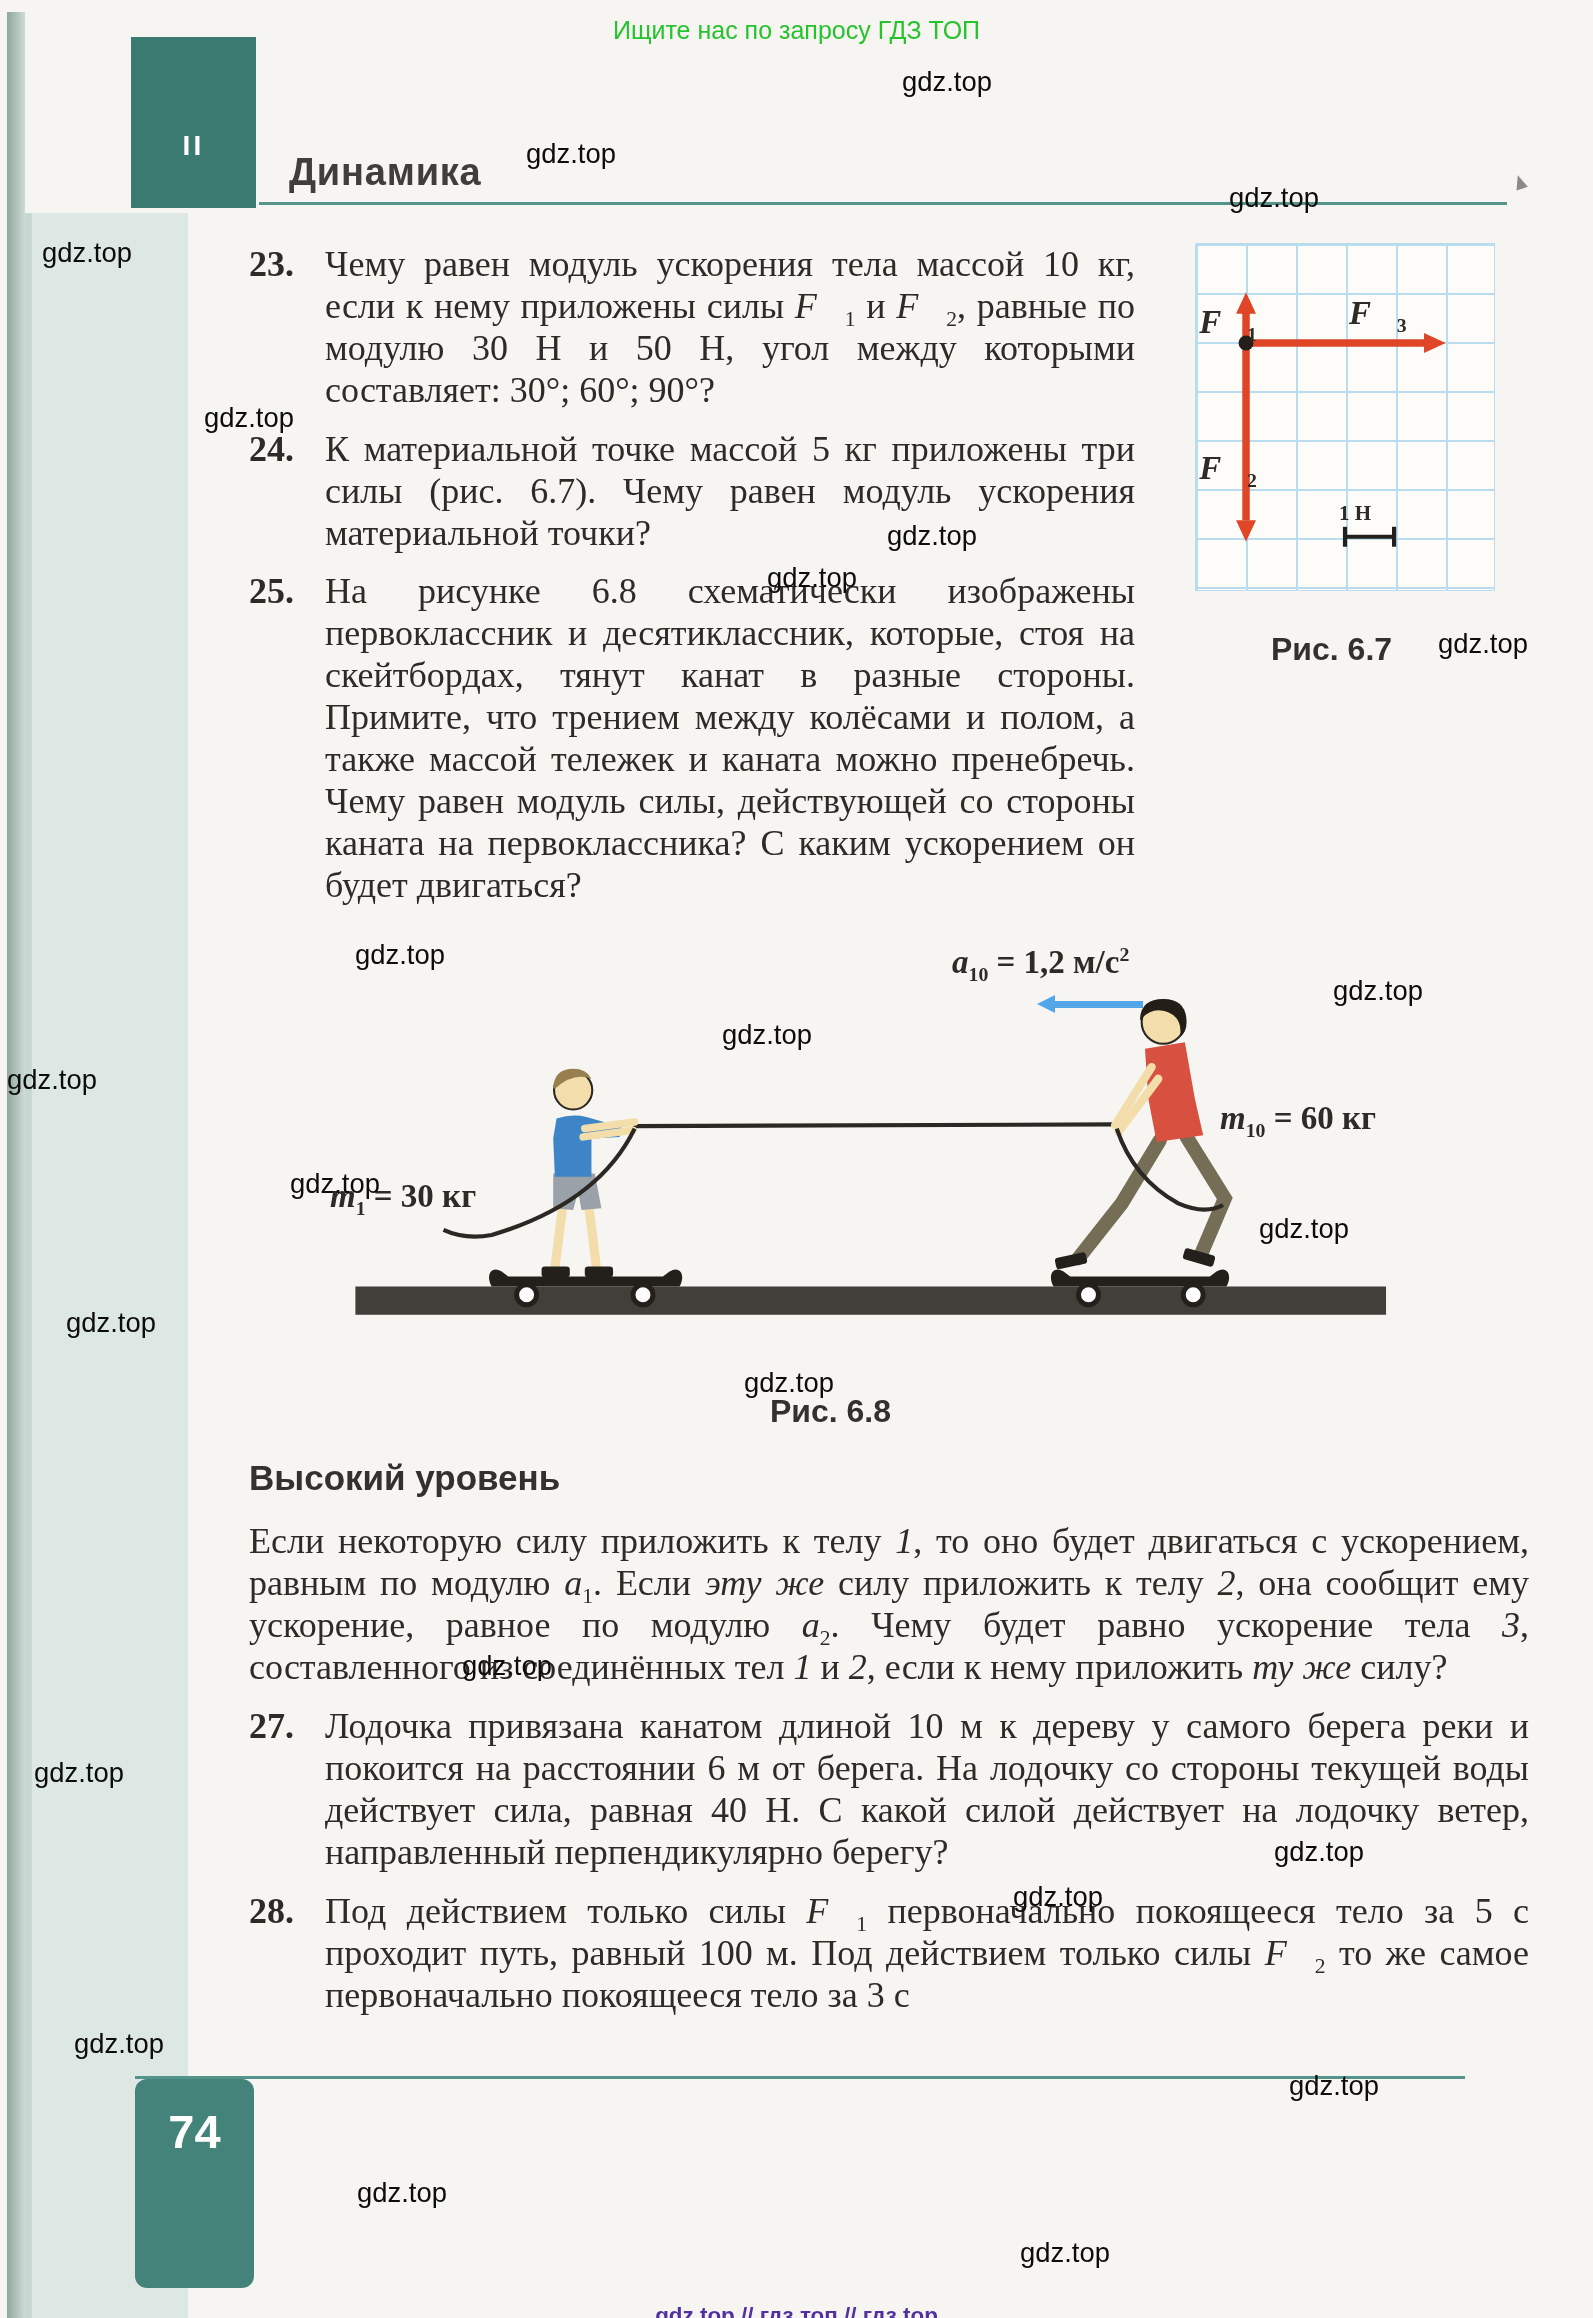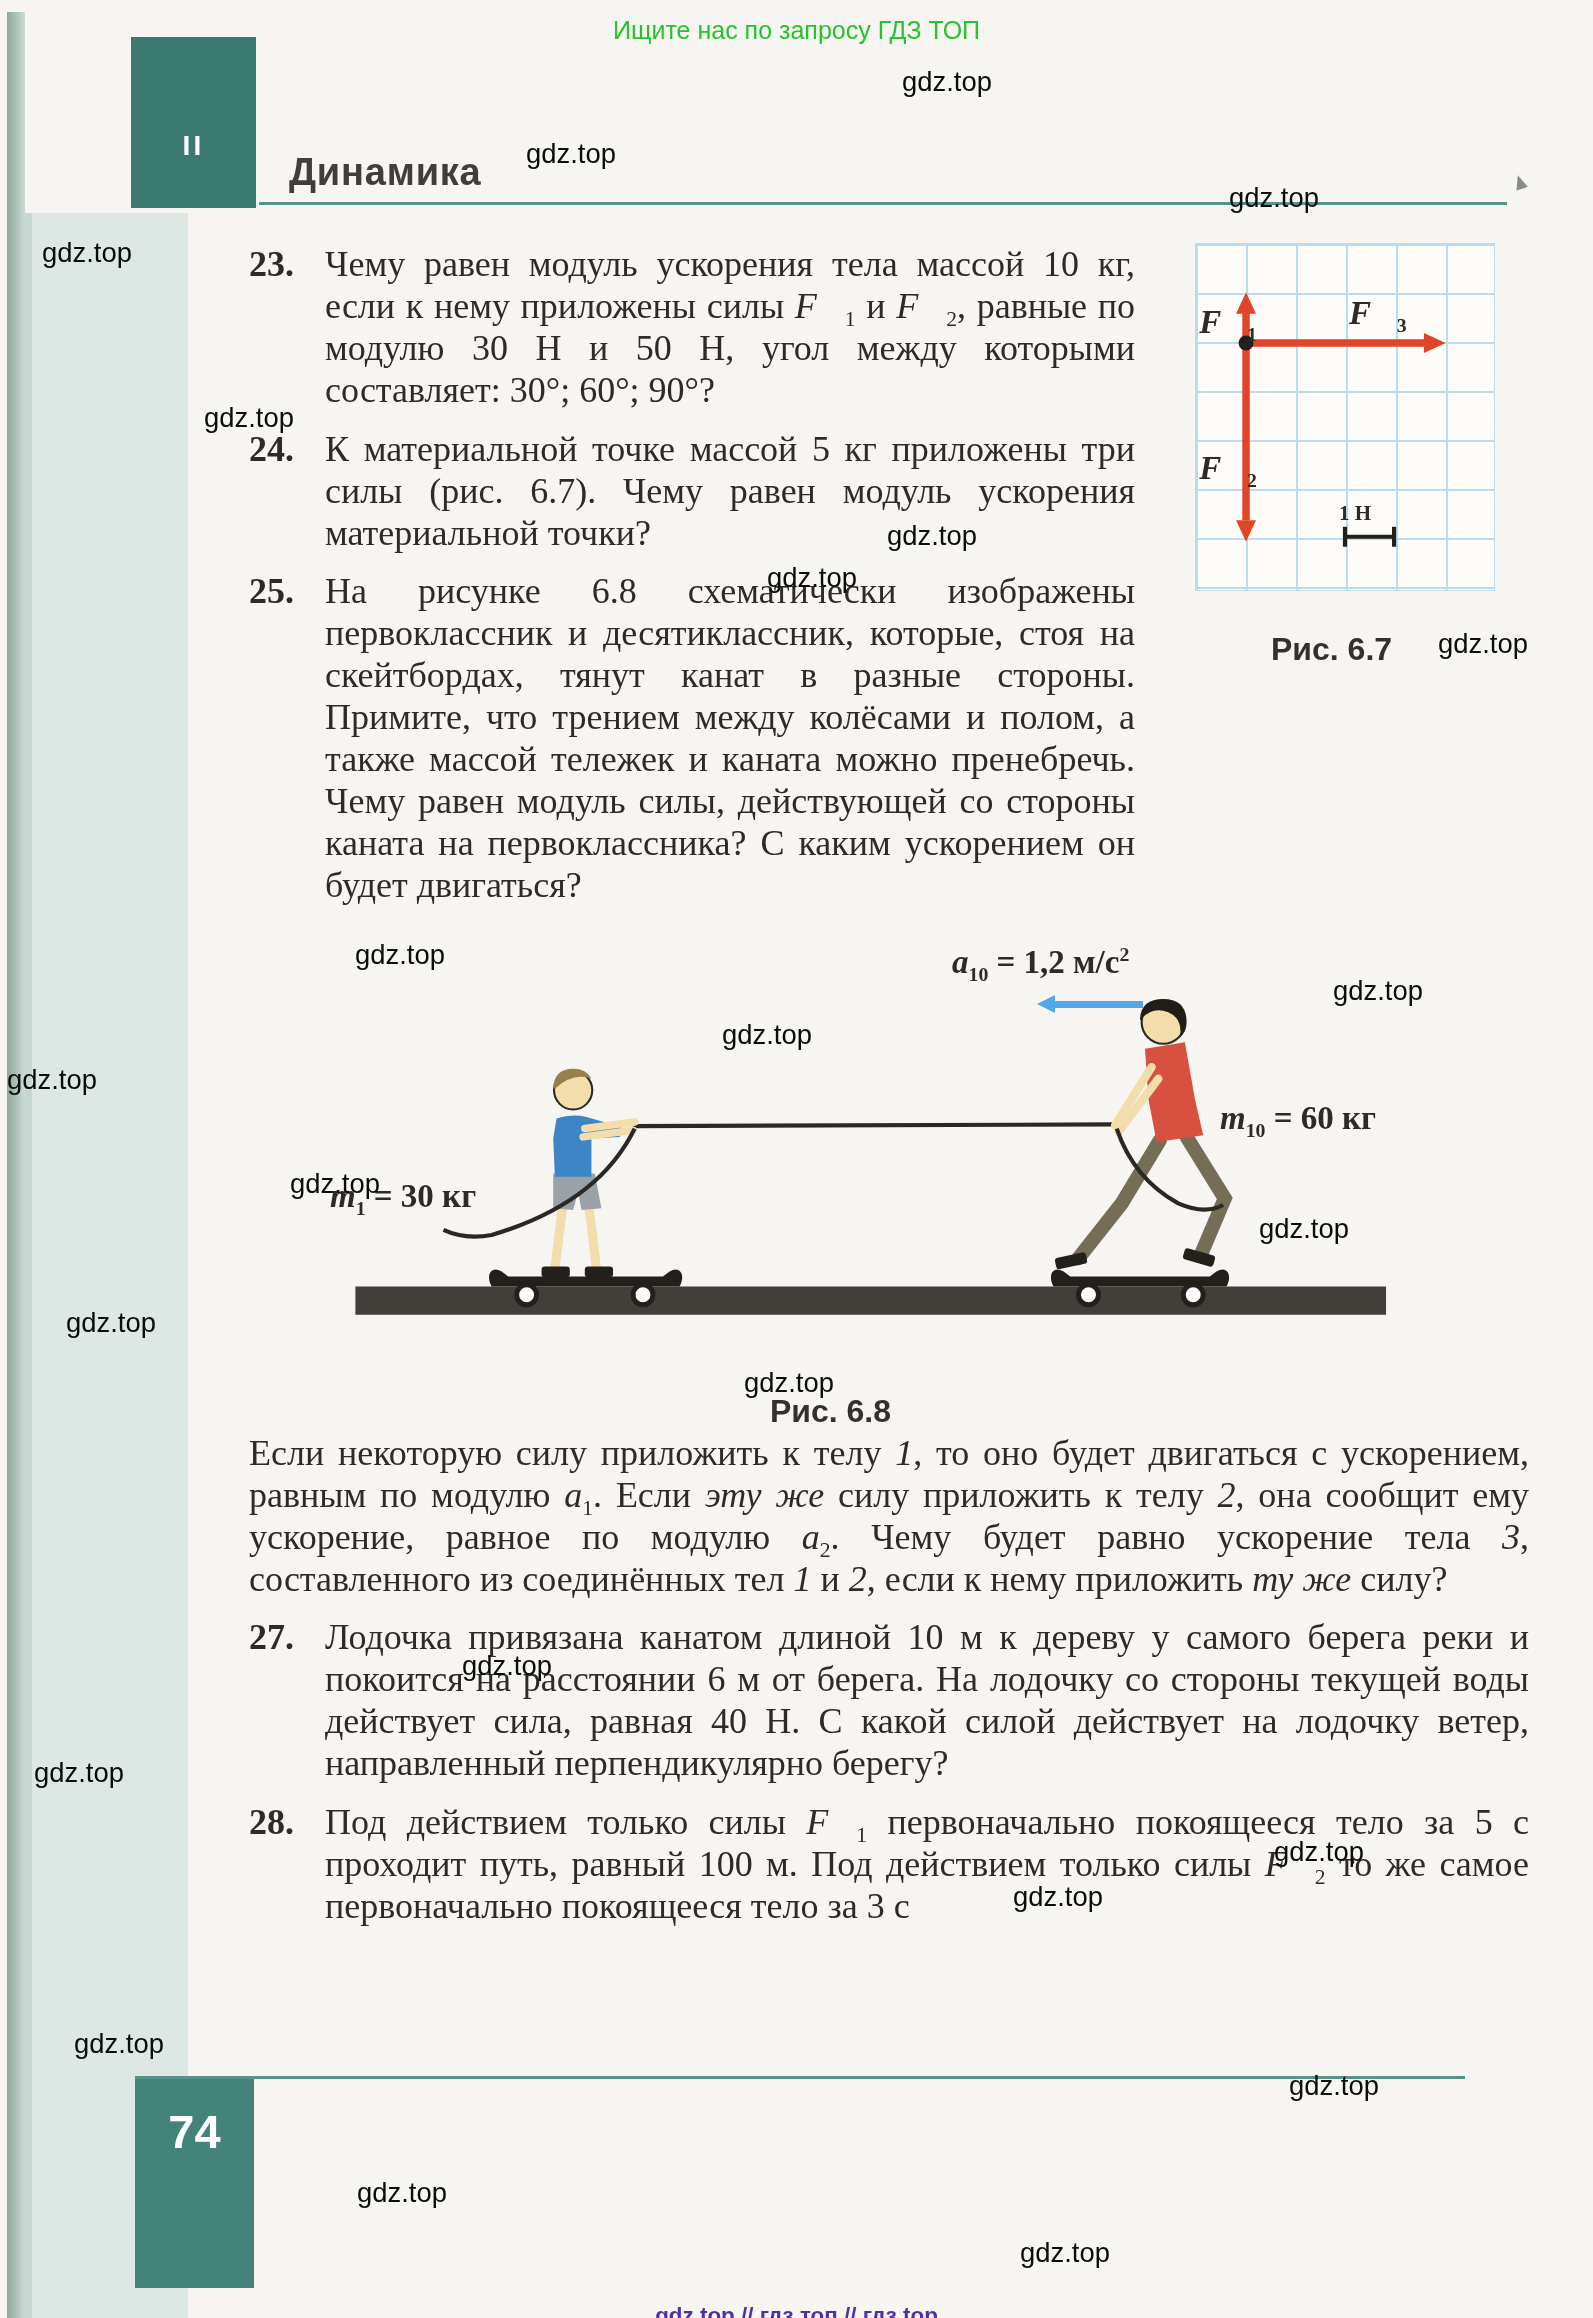"Высокий уровень" div.heading { html: none -> <div>Высокий уровень</div> }
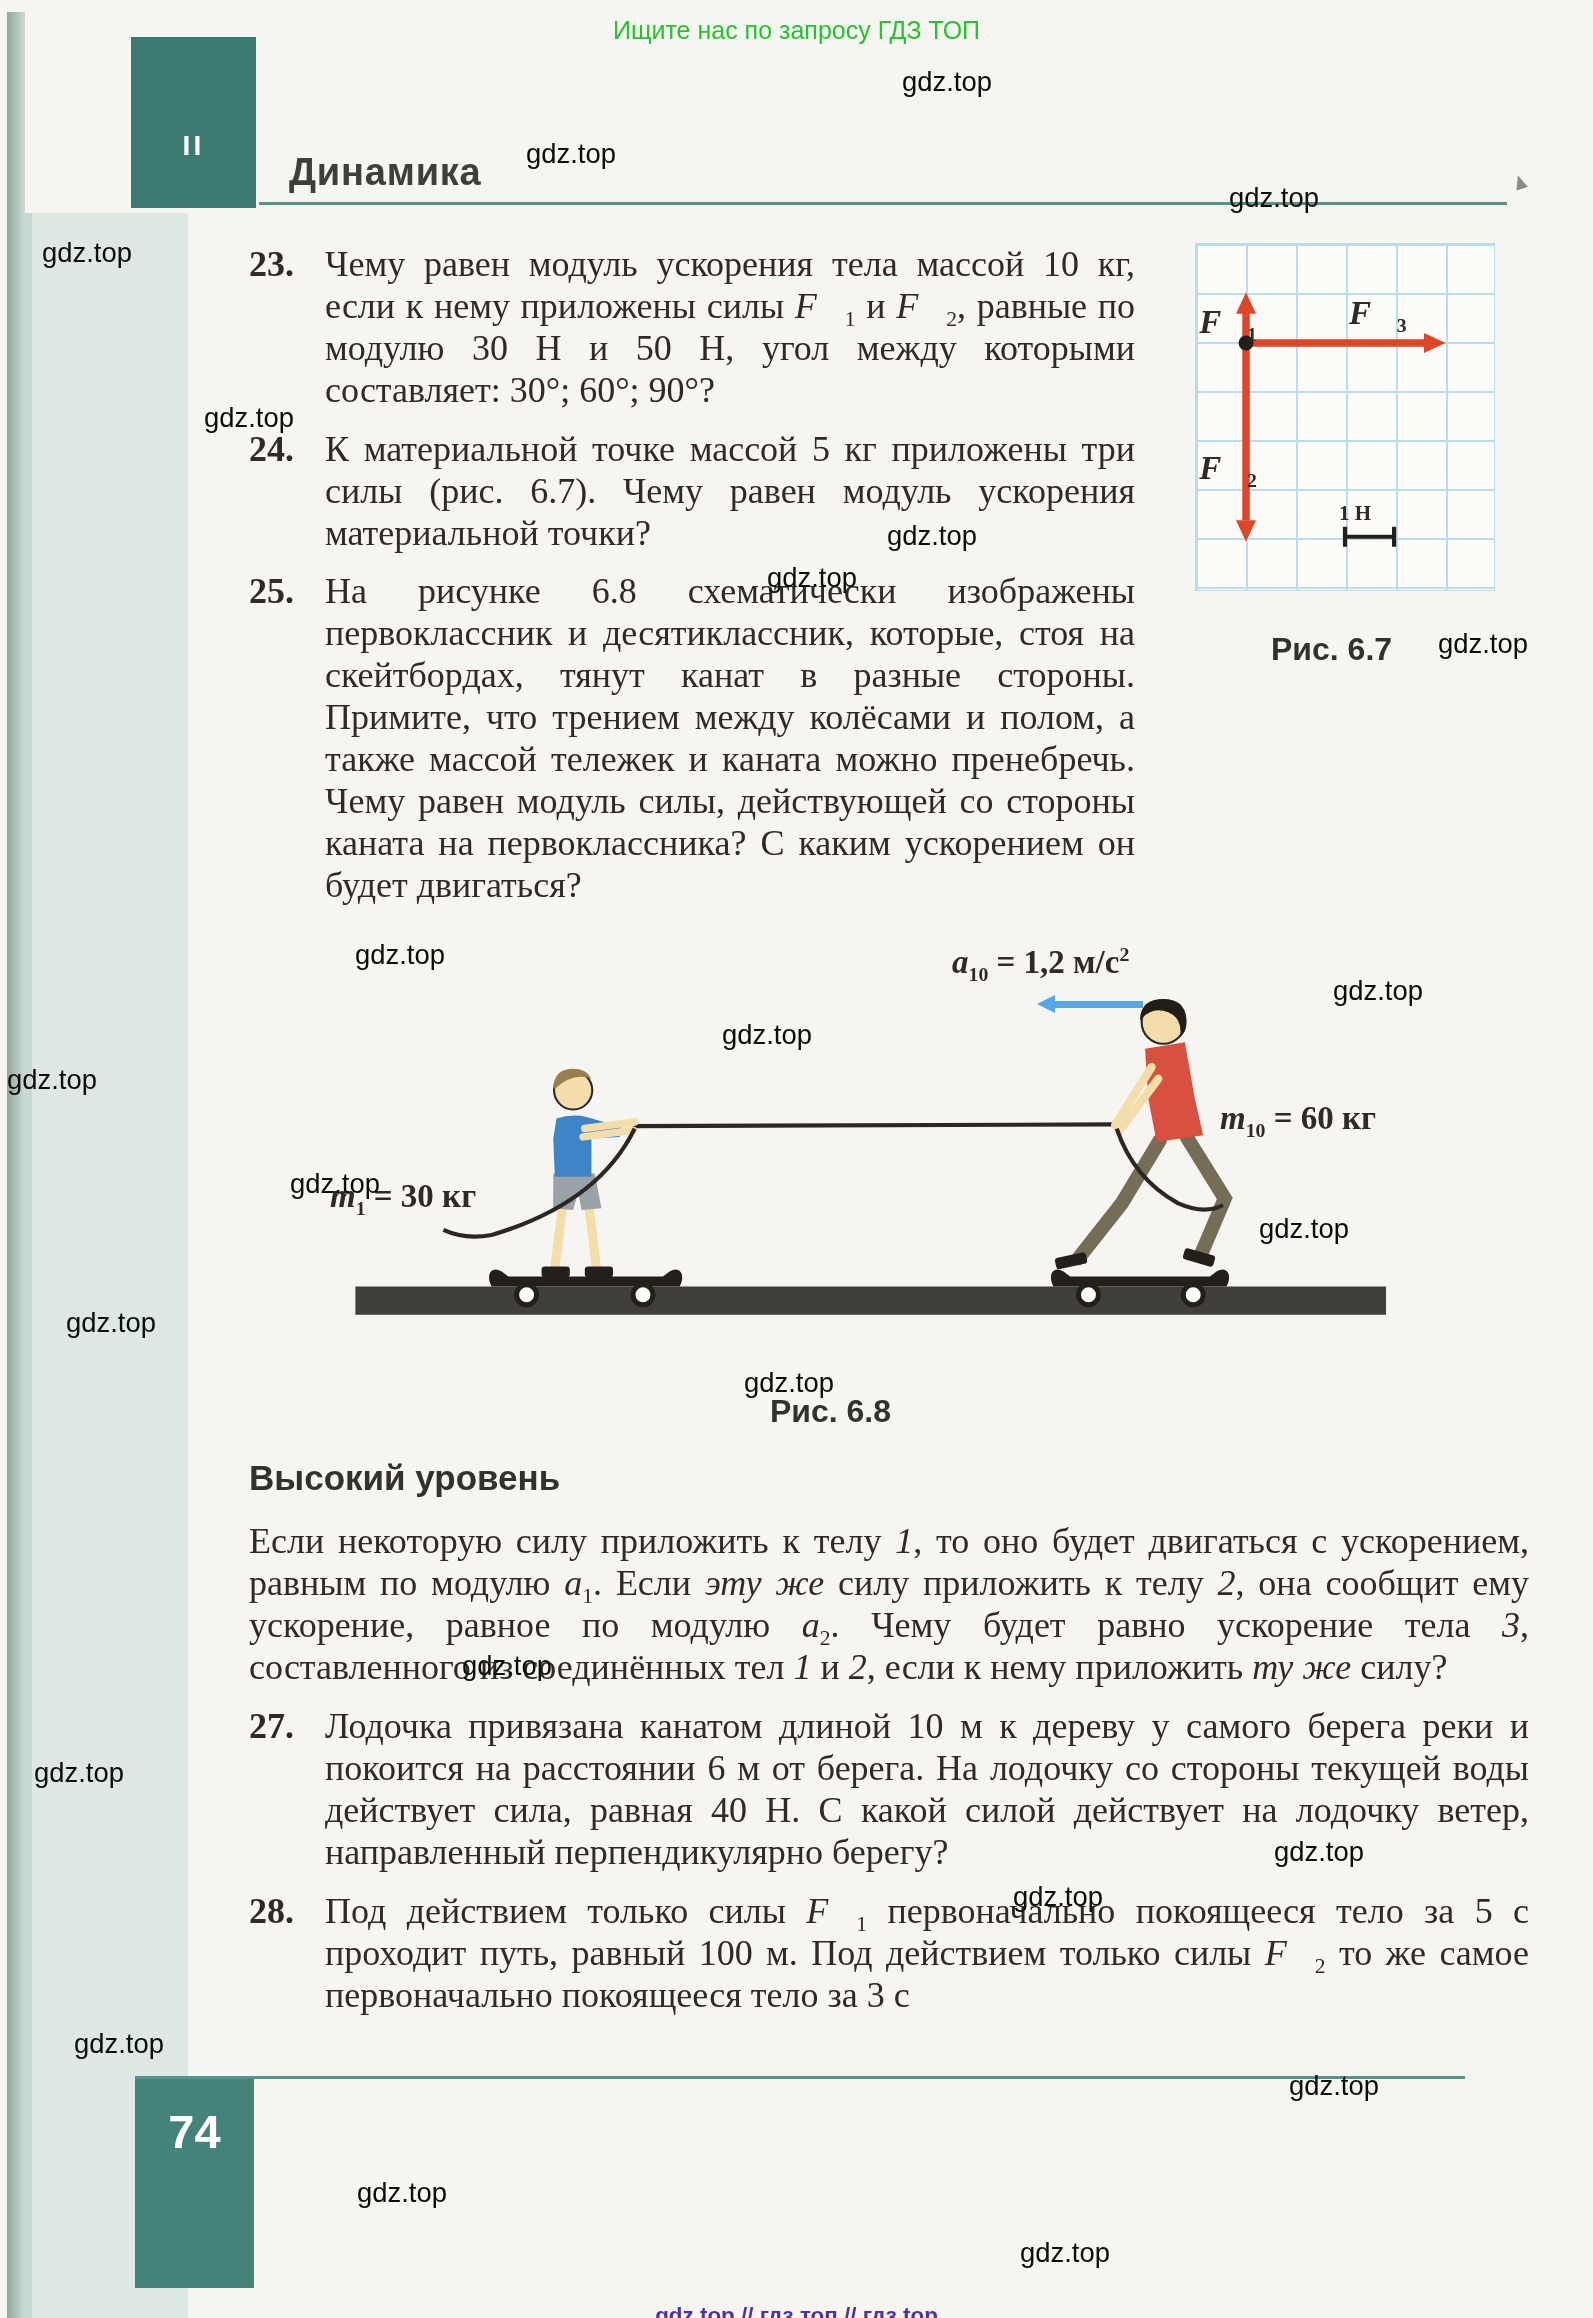"74" .pnblock { border-radius: none -> 12px }
